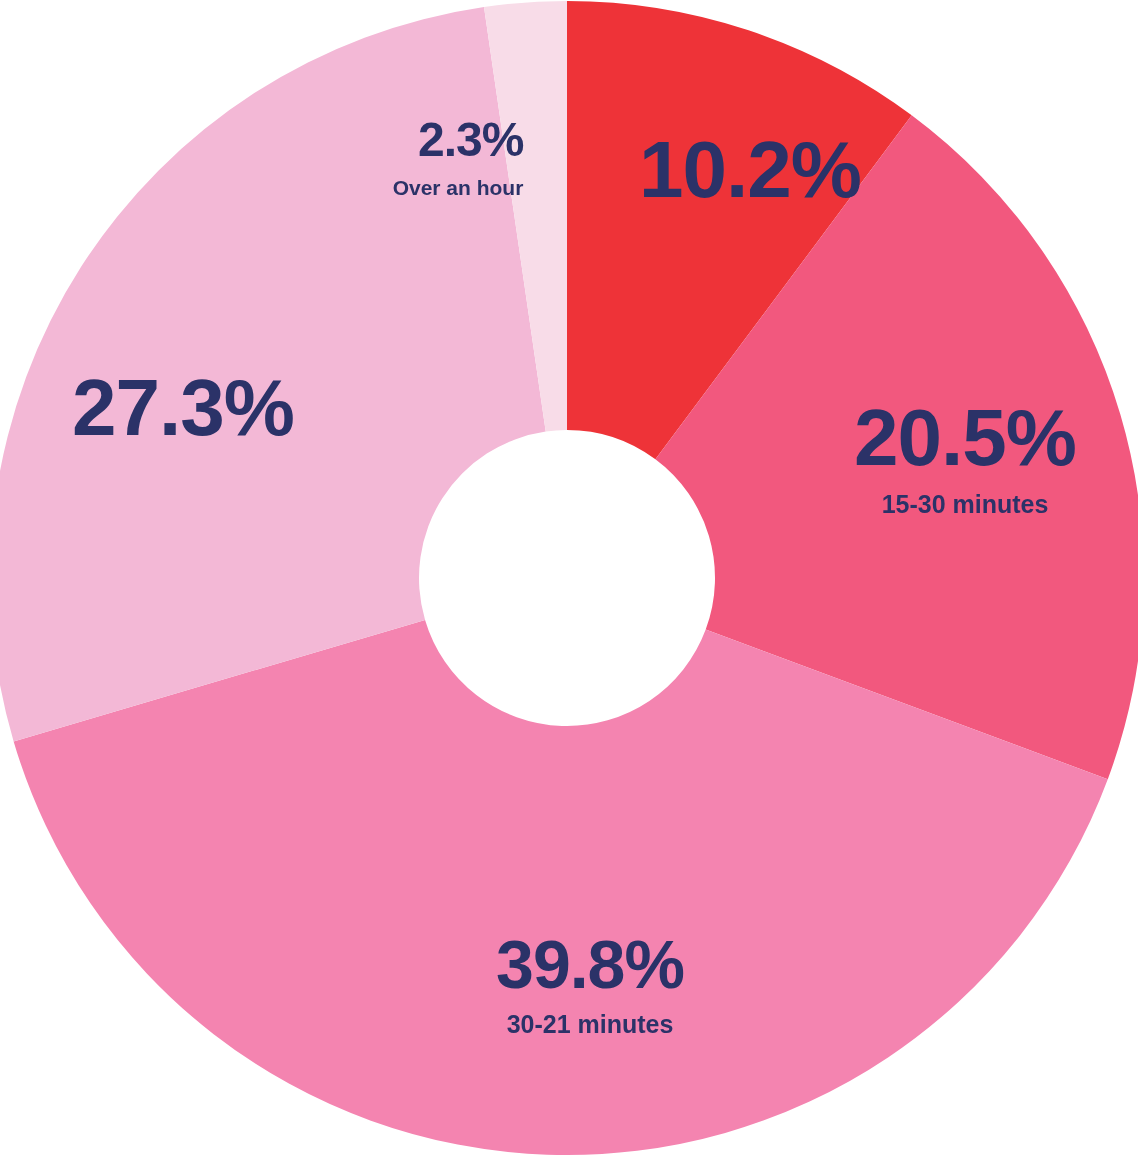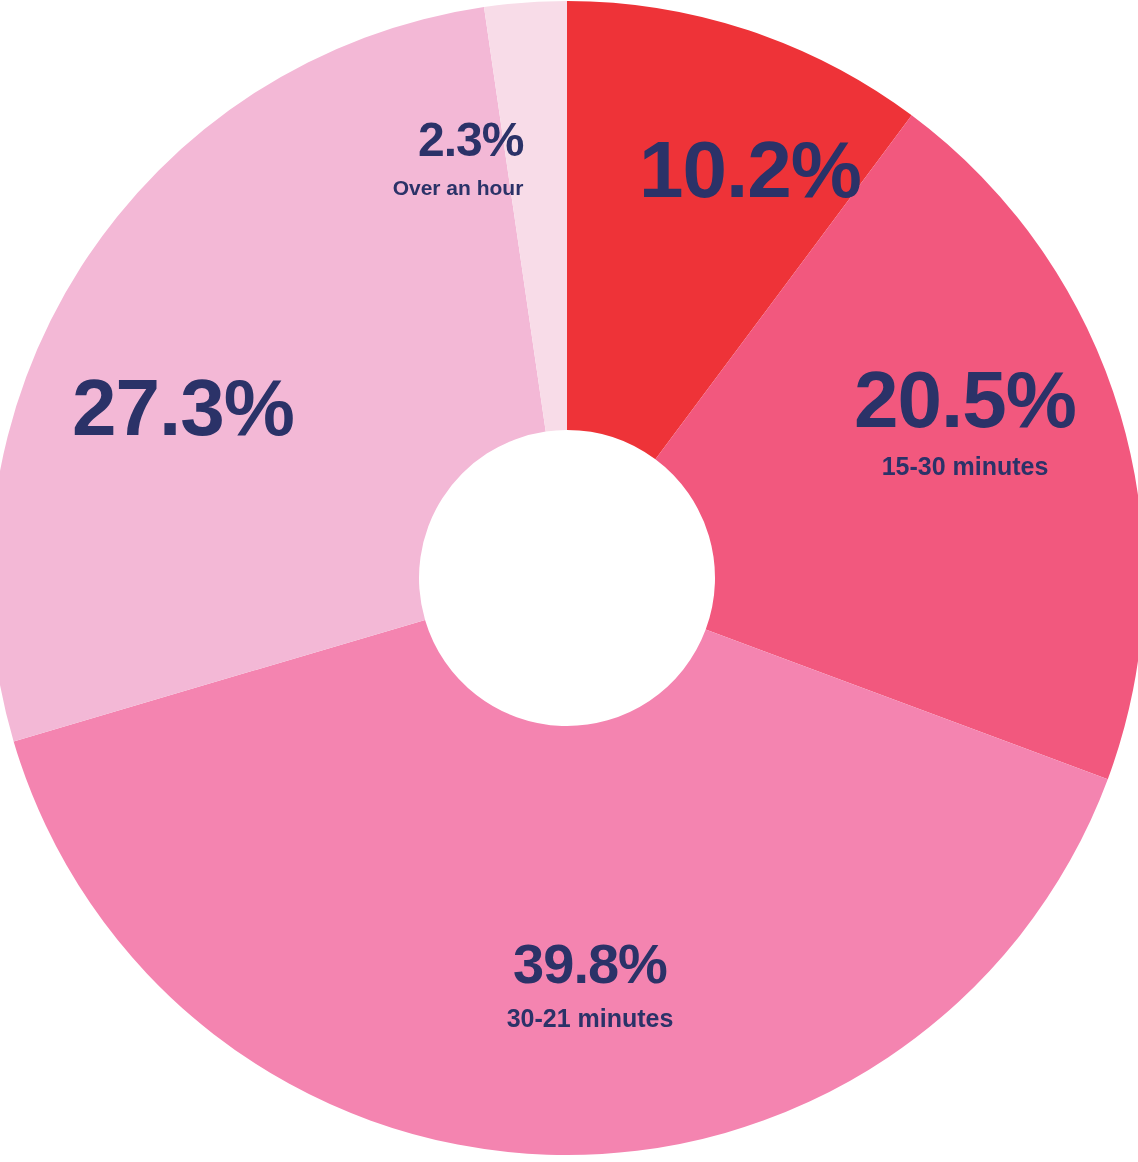"20.5%" #label-1 { top: 421px -> 459px }
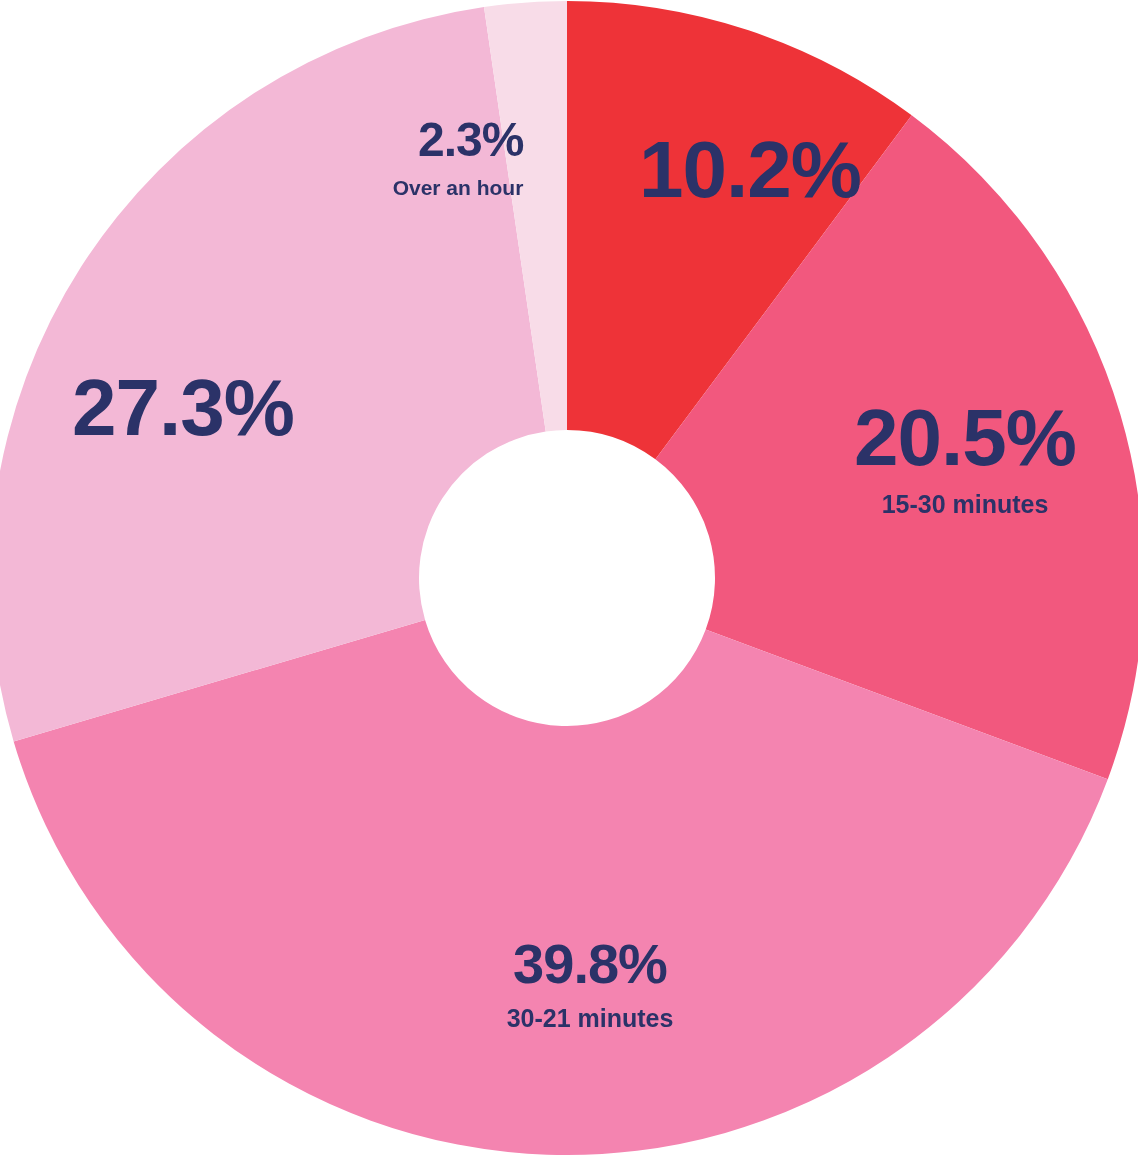"39.8%" #label-2 .slice-value { font-size: 56px -> 68px }
